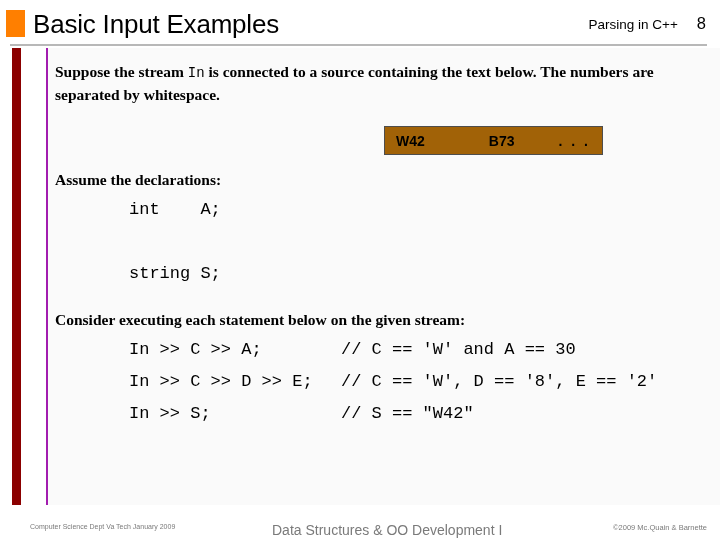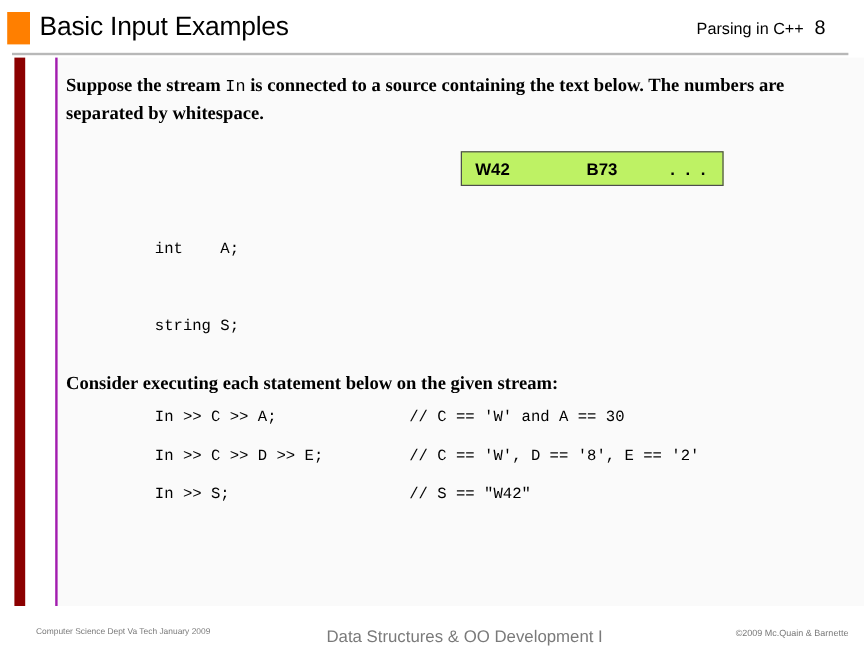"Basic Input Examples" #slide-title { font-size: 22px -> 26px }
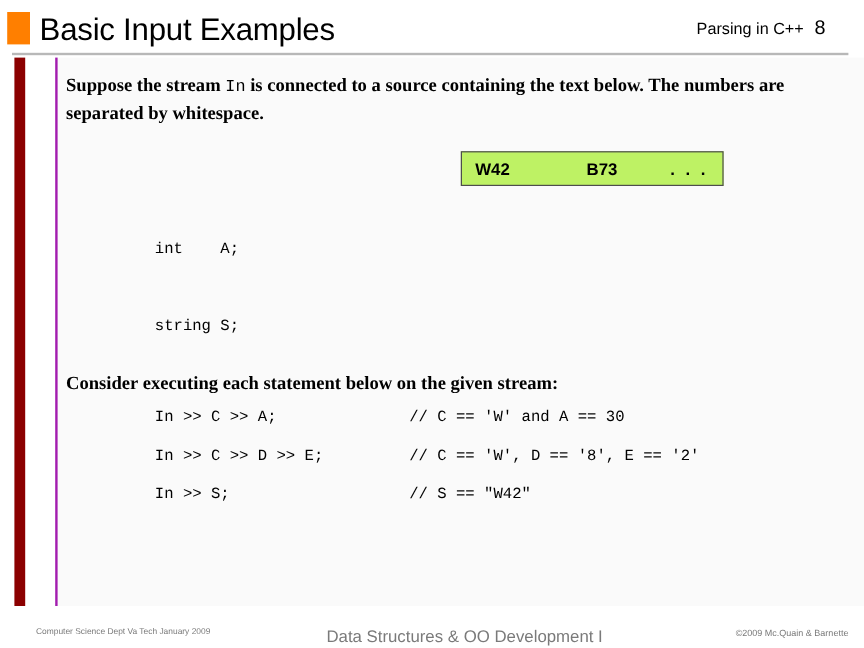"Parsing in C++" #header-right { gap: 9px -> 19px; right: 32px -> 14px }
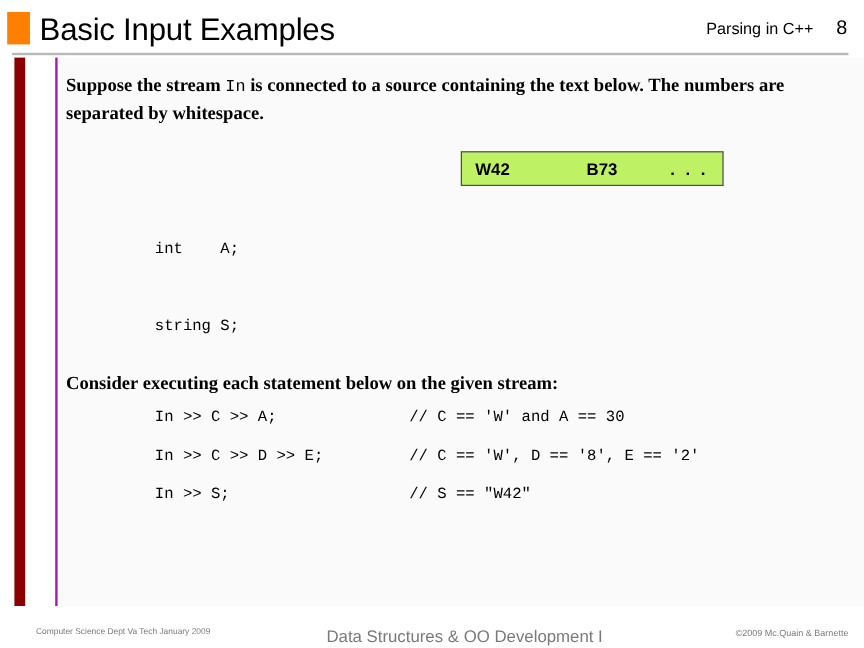"W42" #stream-box { background: #bef264 -> #a16207 }
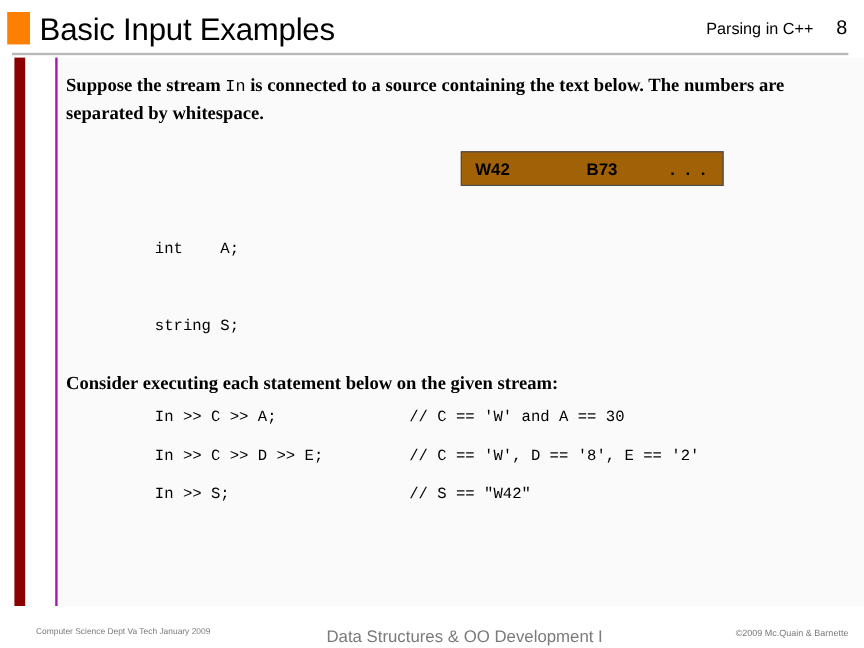"Assume the declarations:" div.para { html: none -> <div>Assume the declarations:</div> }
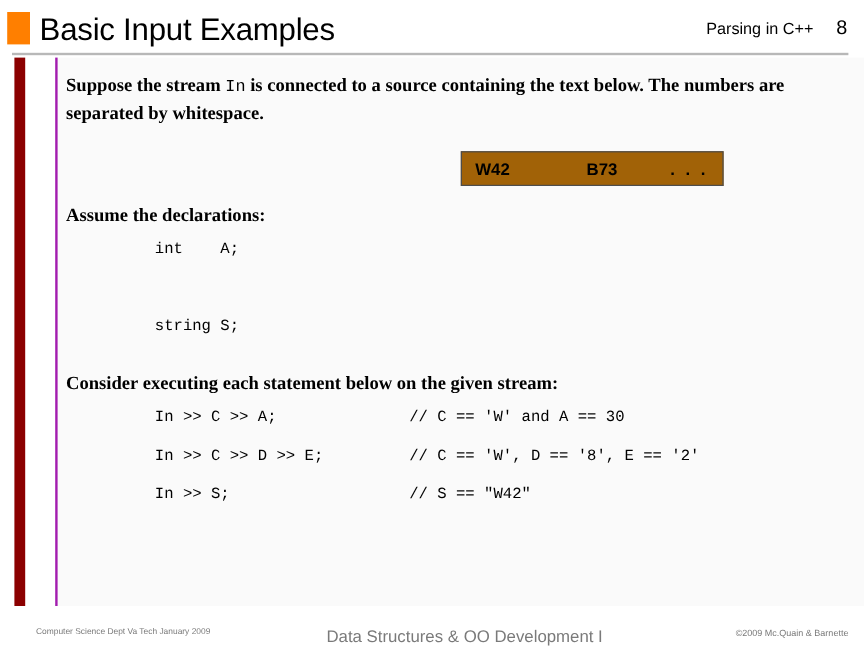"int A;" .code-line { font-size: 13px -> 17px }
